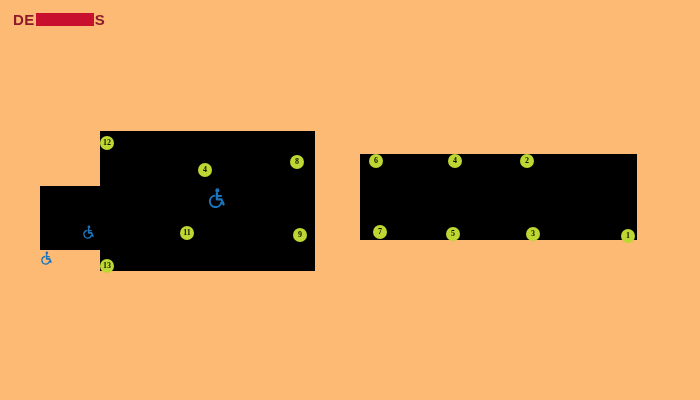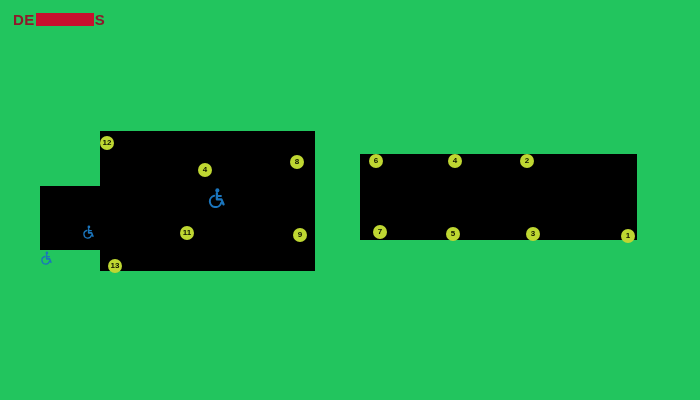"DE" .stage { background: #22c55e -> #fdba74 }
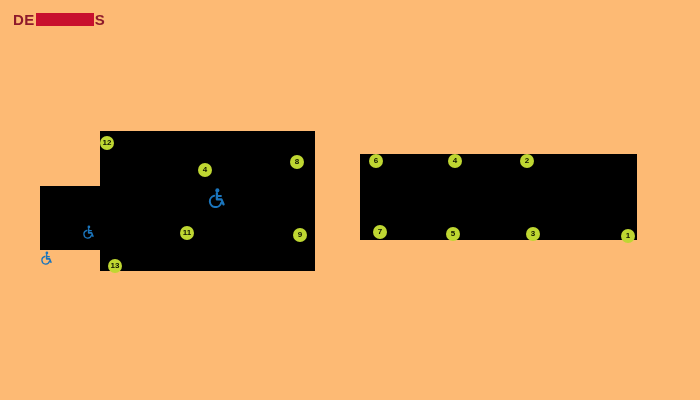"12" .marker { font-family: Liberation Sans, sans-serif -> Liberation Serif, serif }
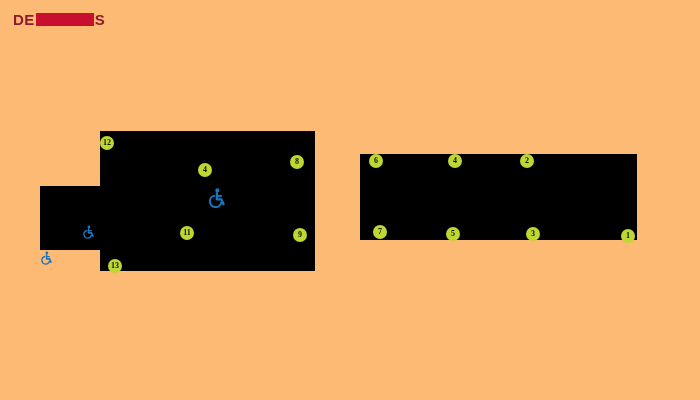"13" div.marker { left: 108px -> 100px }
